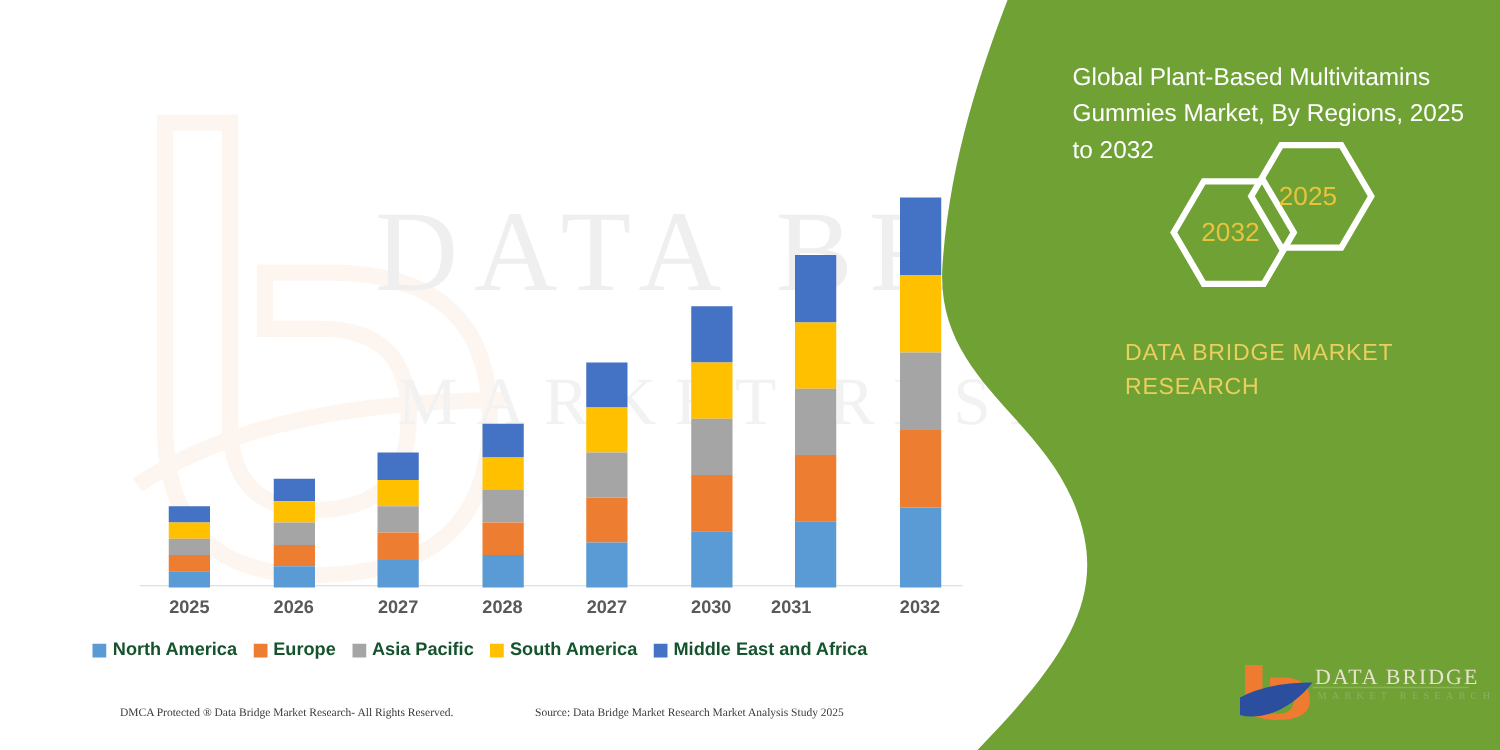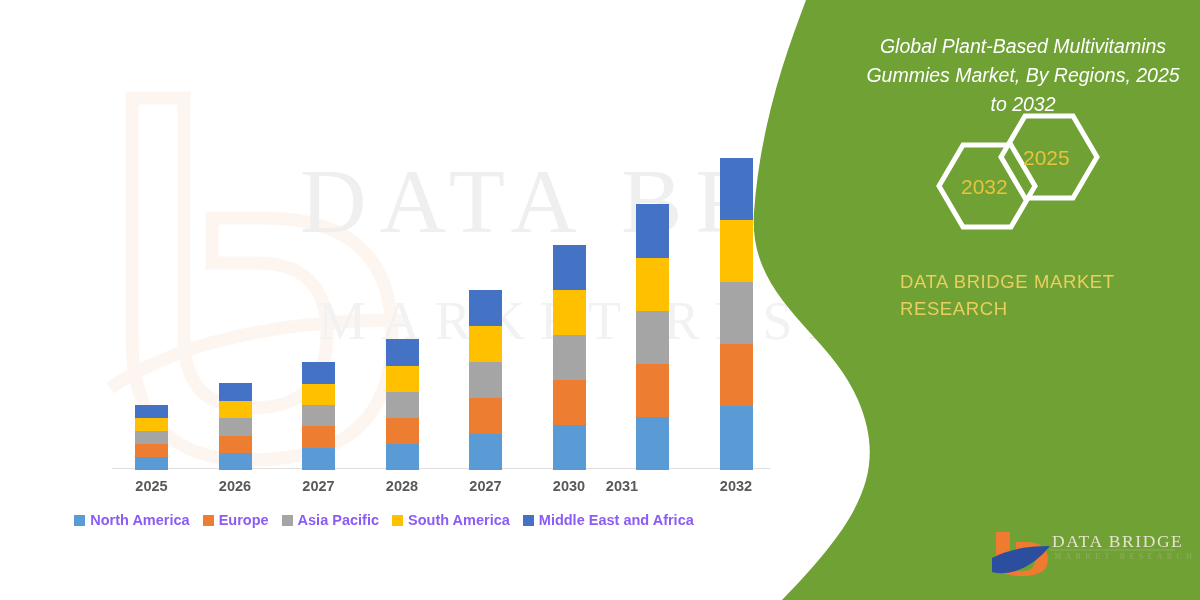"Global Plant-Based Multivitamins Gummies" .gp-title { font-style: italic -> none; text-align: center -> left; top: 32px -> 48px }
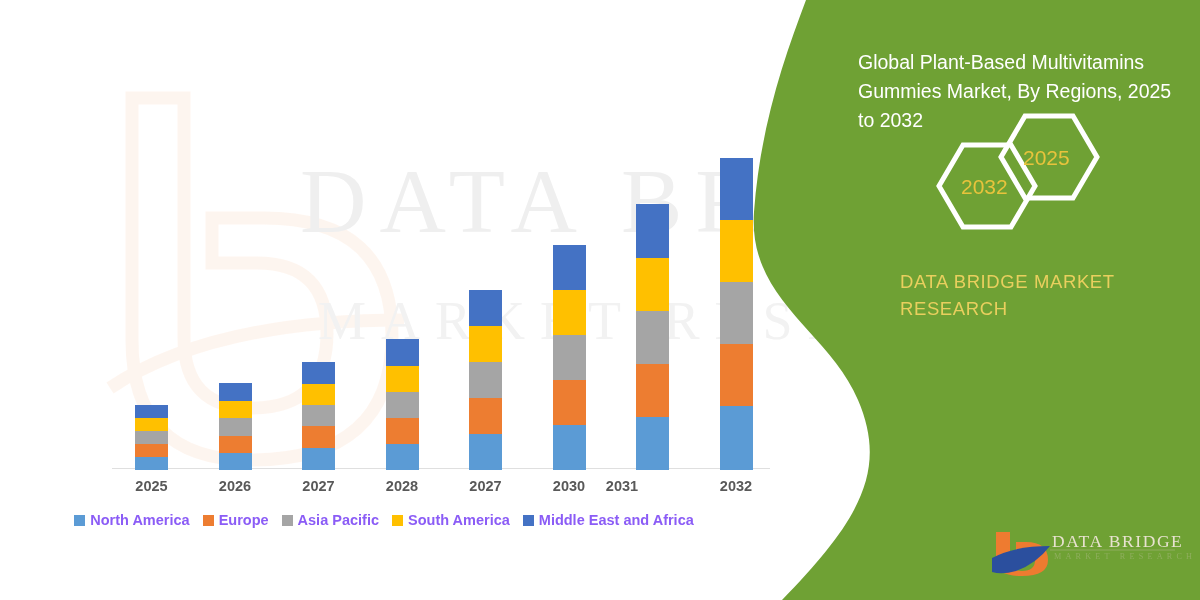"2031" div.xlab { left: 482px -> 493px }
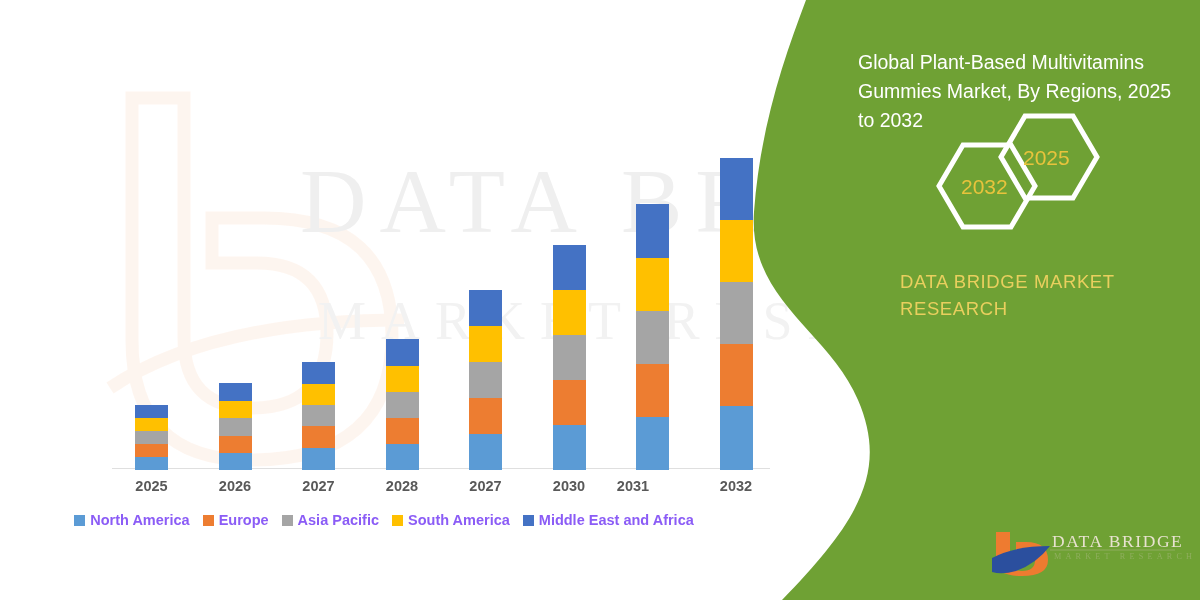"North America" .lg-label { color: #8b5cf6 -> #14532d }
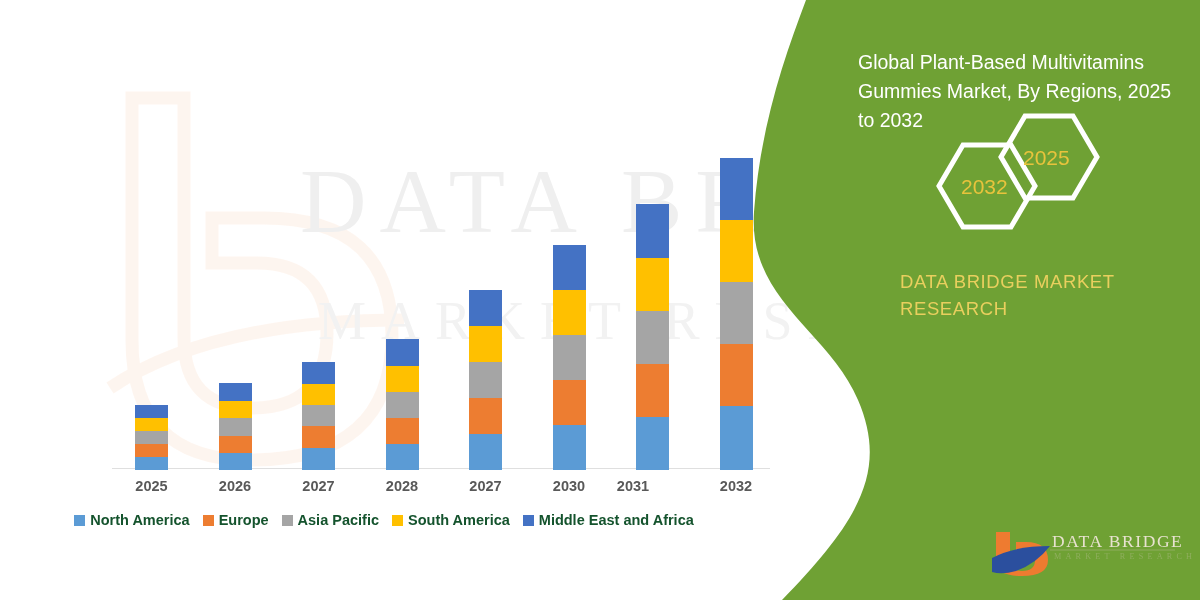"DMCA Protected ® Data Bridge" div.footer { html: none -> <div> <div>DMCA Protected ® Data Bridge Market Research- All Rights Reserved.</div> <div>Source: Data Bridge Market Research Market Analysis Study 2025</div> </div> }
